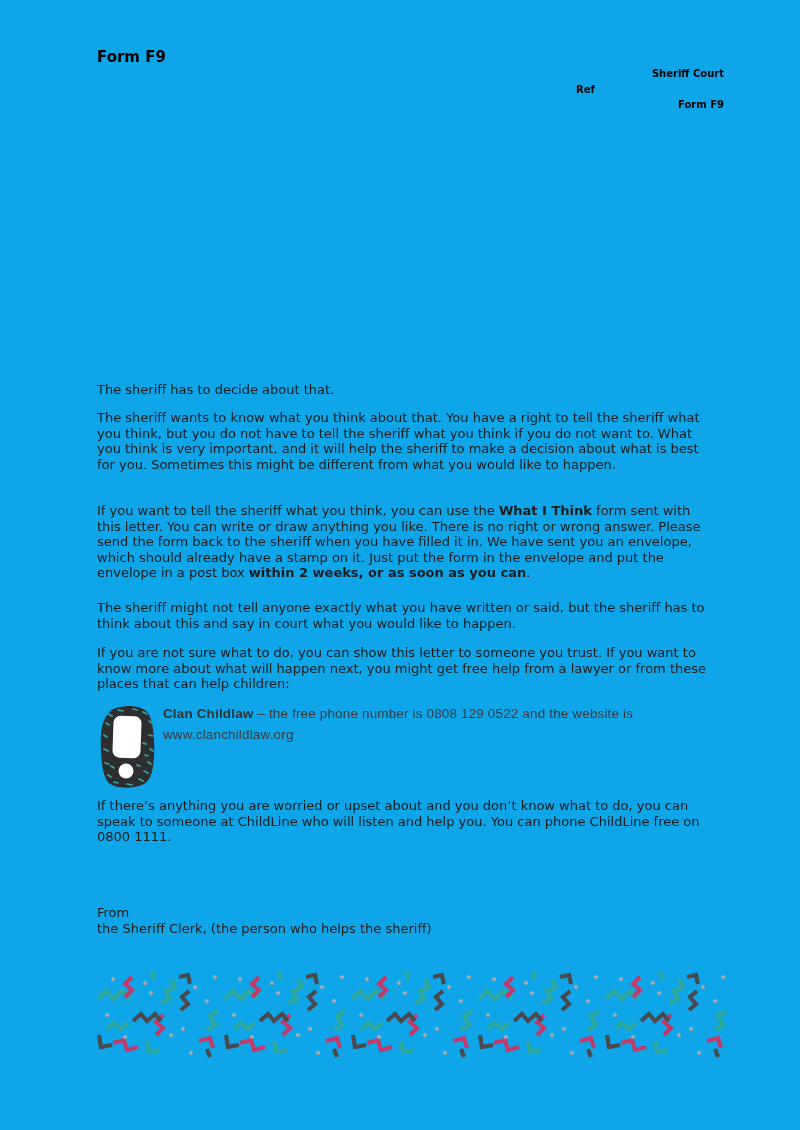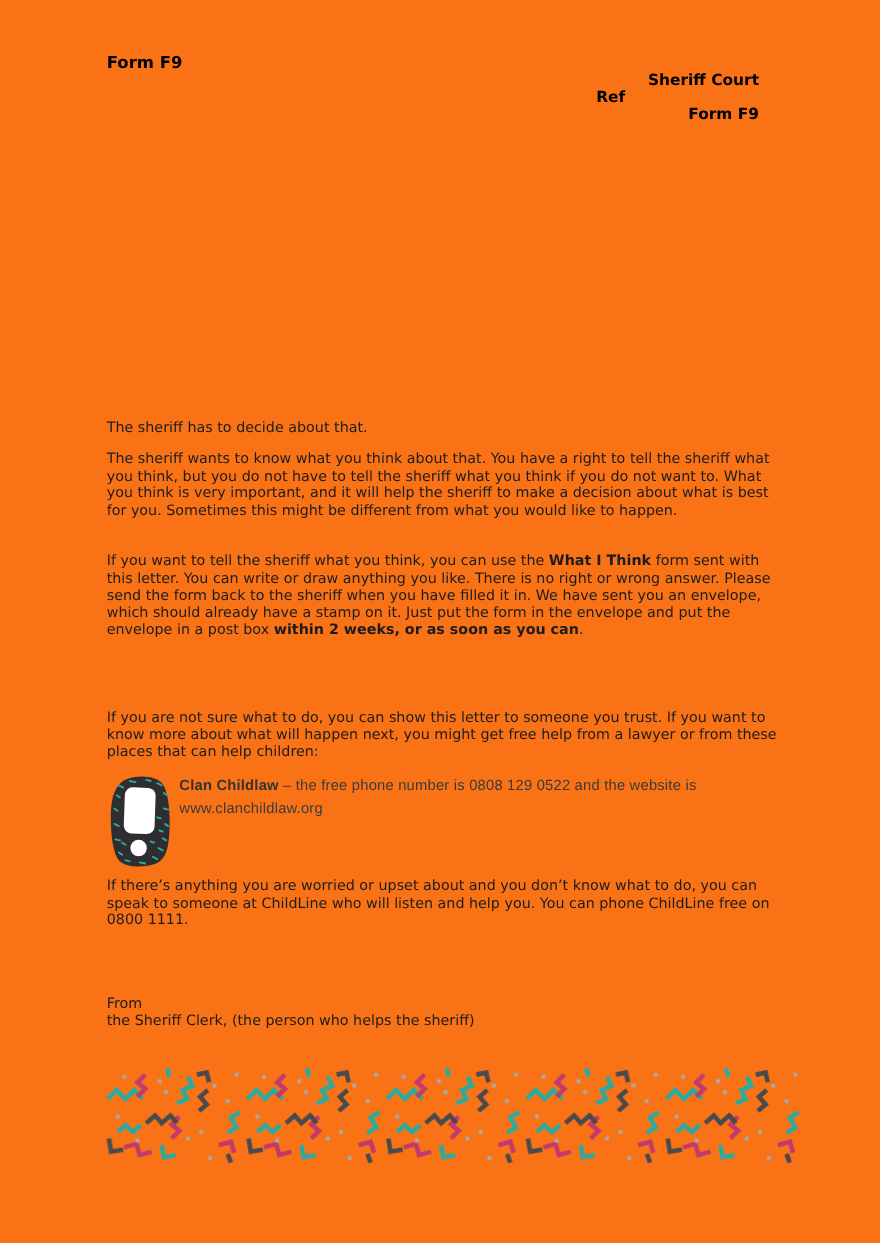"Form F9" .page { background: #f97316 -> #0ea5e9 }
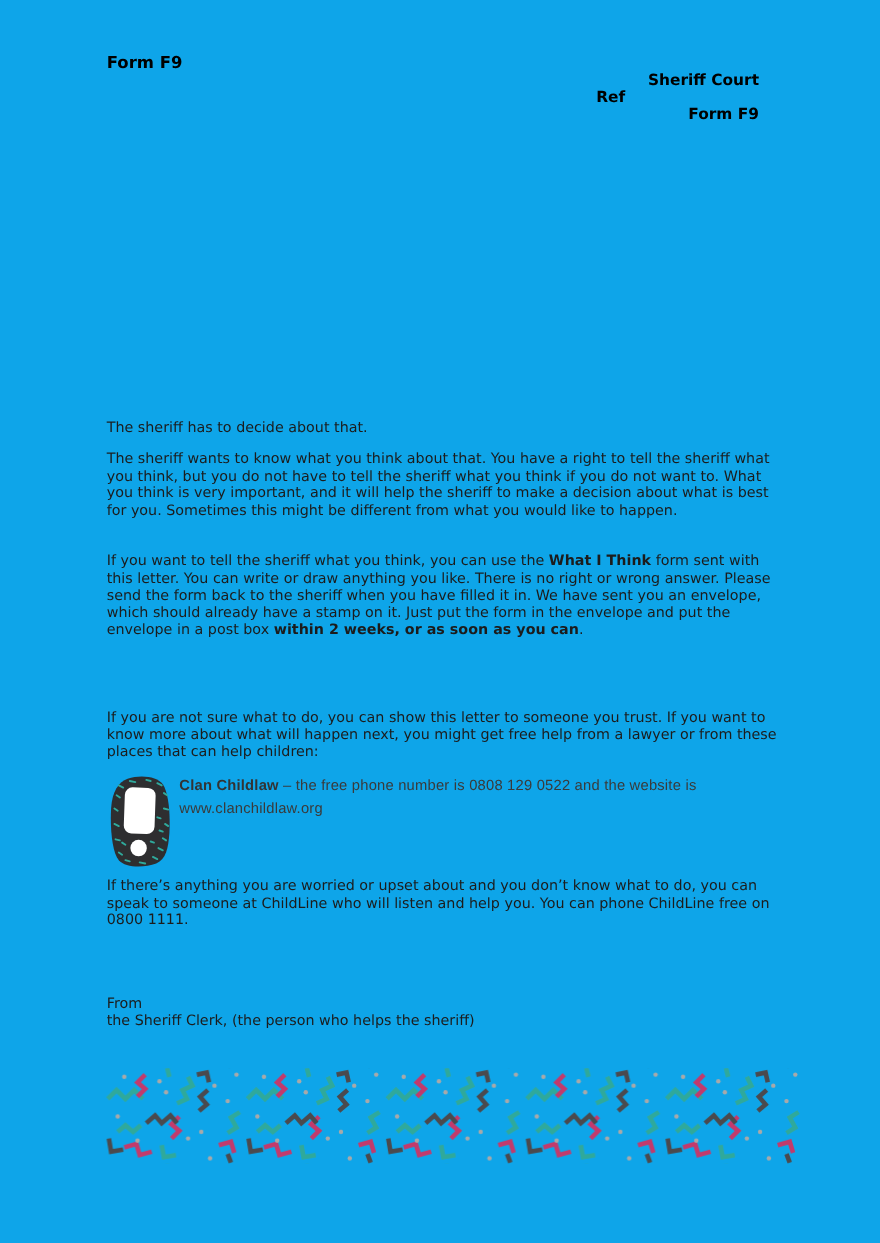"Sheriff Court" .hdr-right { font-size: 14px -> 10px; left: 542px -> 576px }
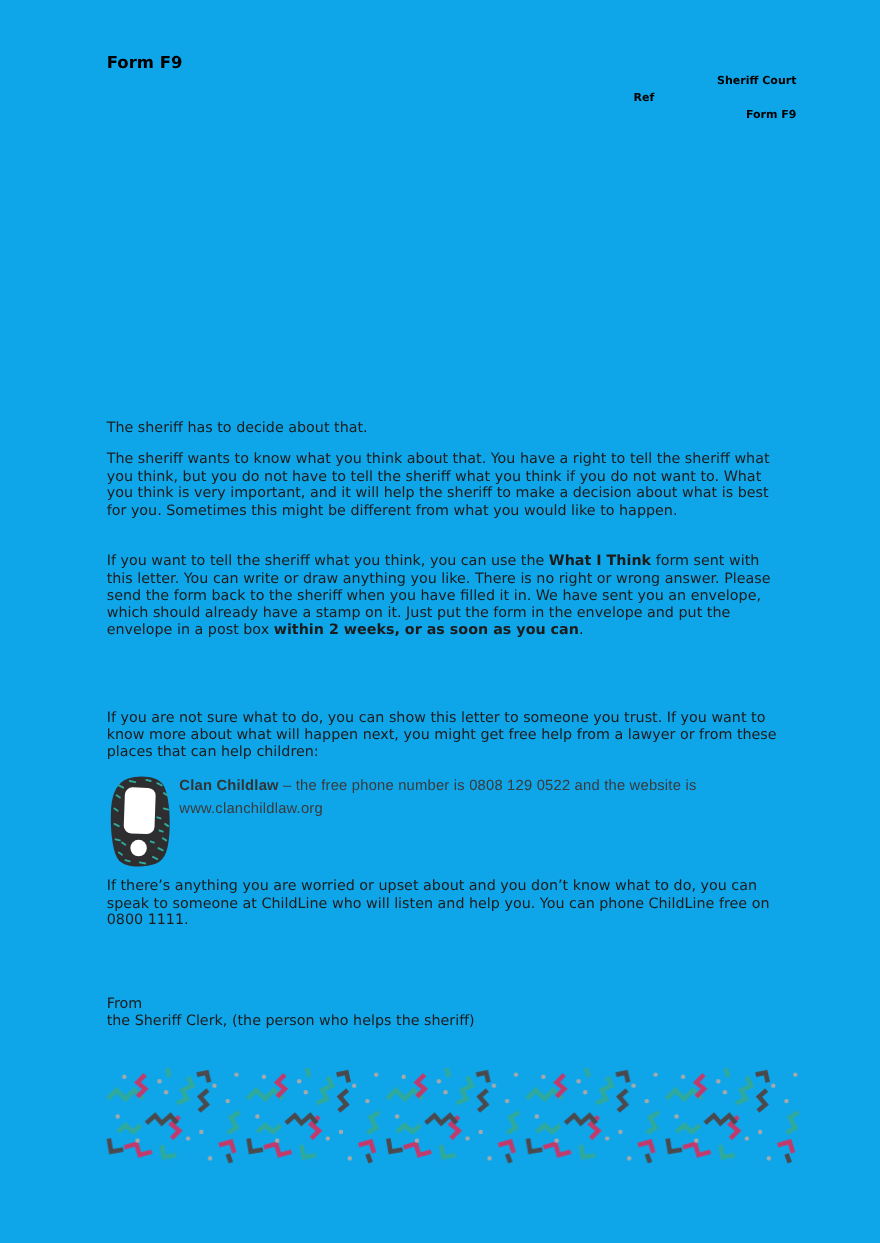"The sheriff might not tell" p.para { html: none -> <p>The sheriff might not tell anyone exactly what you have written or said, but the sheriff has to think about this and say in court what you would like to happen.</p> }
